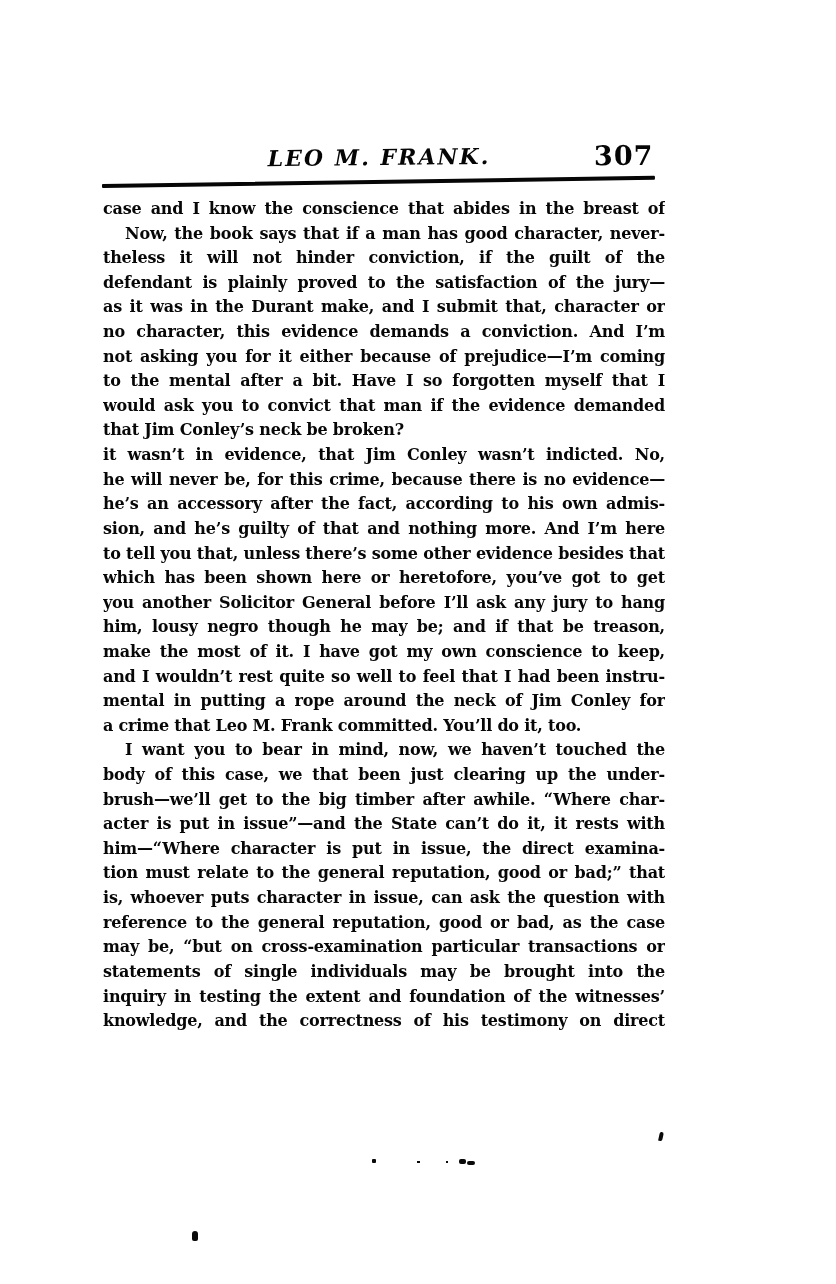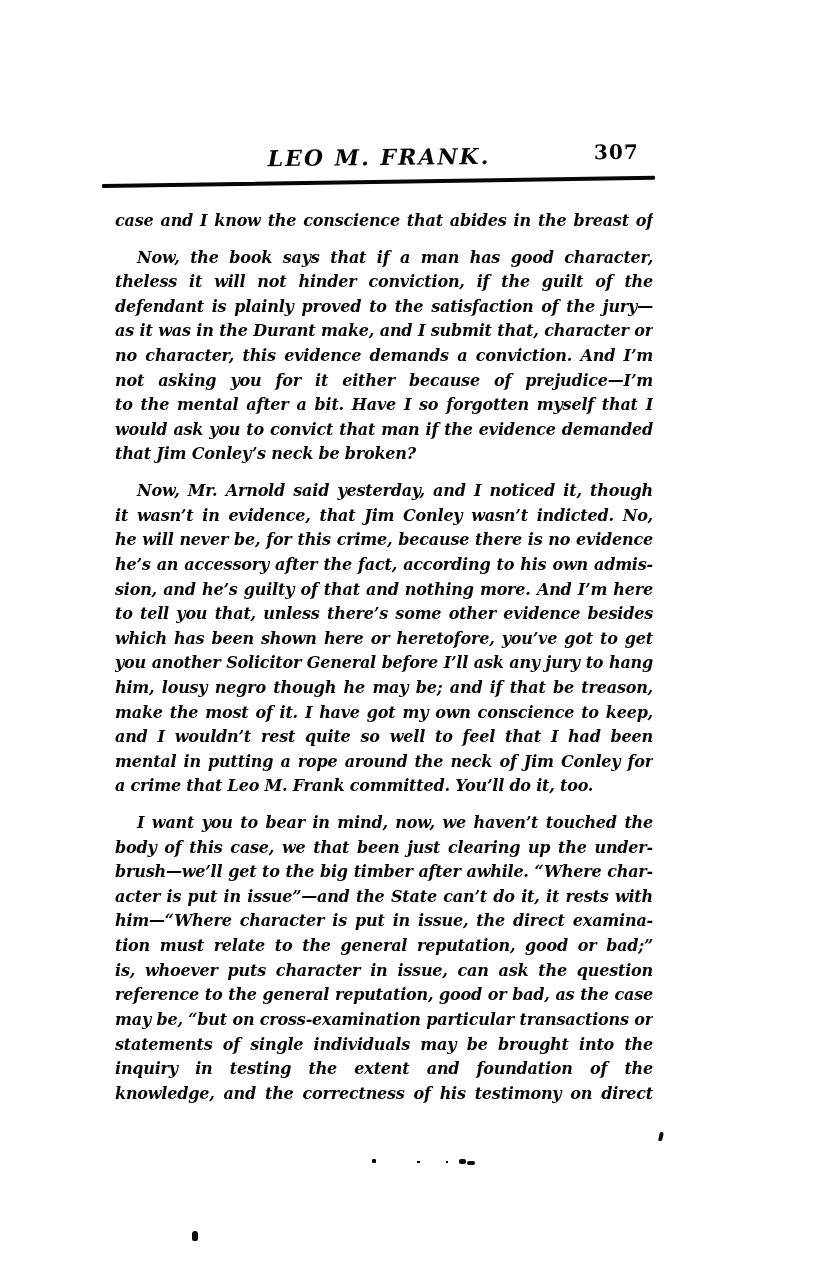"307" .head-pagenum { font-size: 20px -> 27px; right: 16px -> 2px }
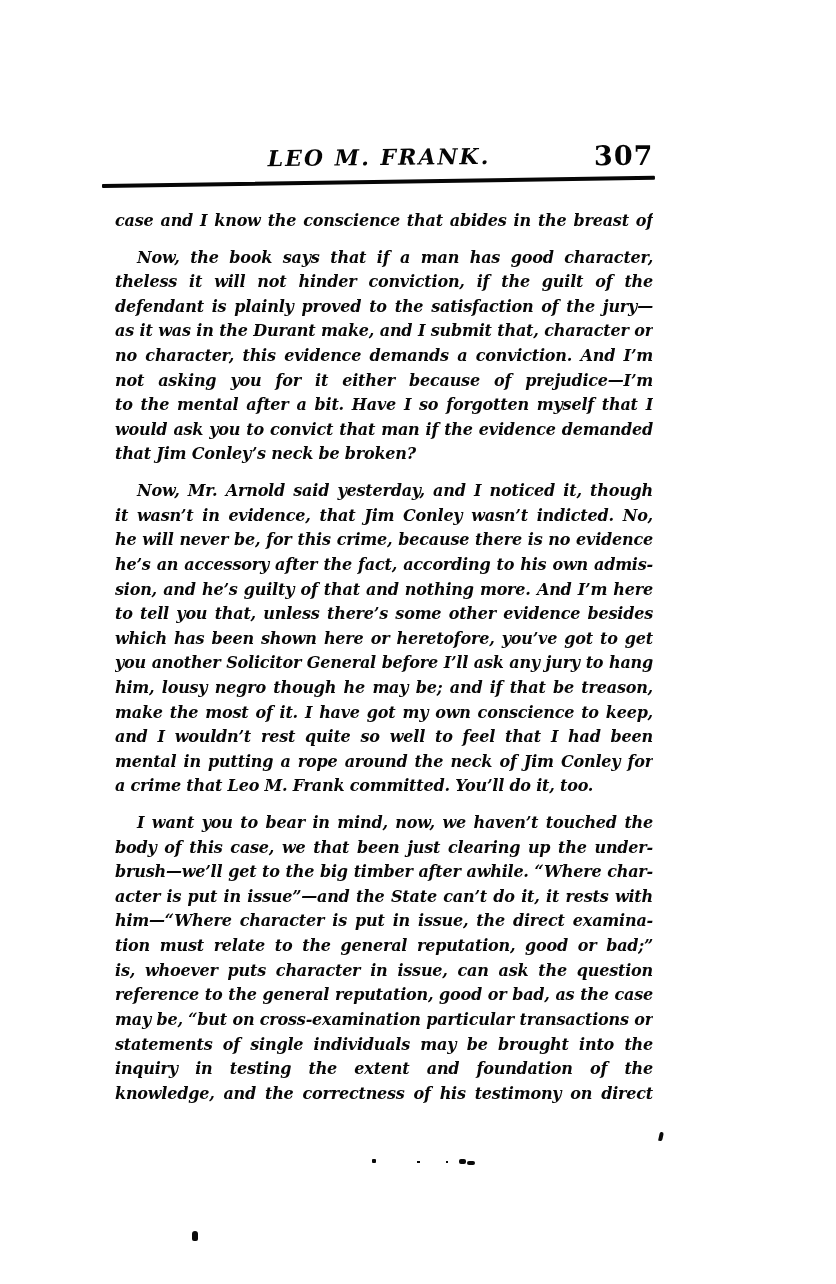"case and I know the" .para { font-style: italic -> none; margin: 12px -> 0 }
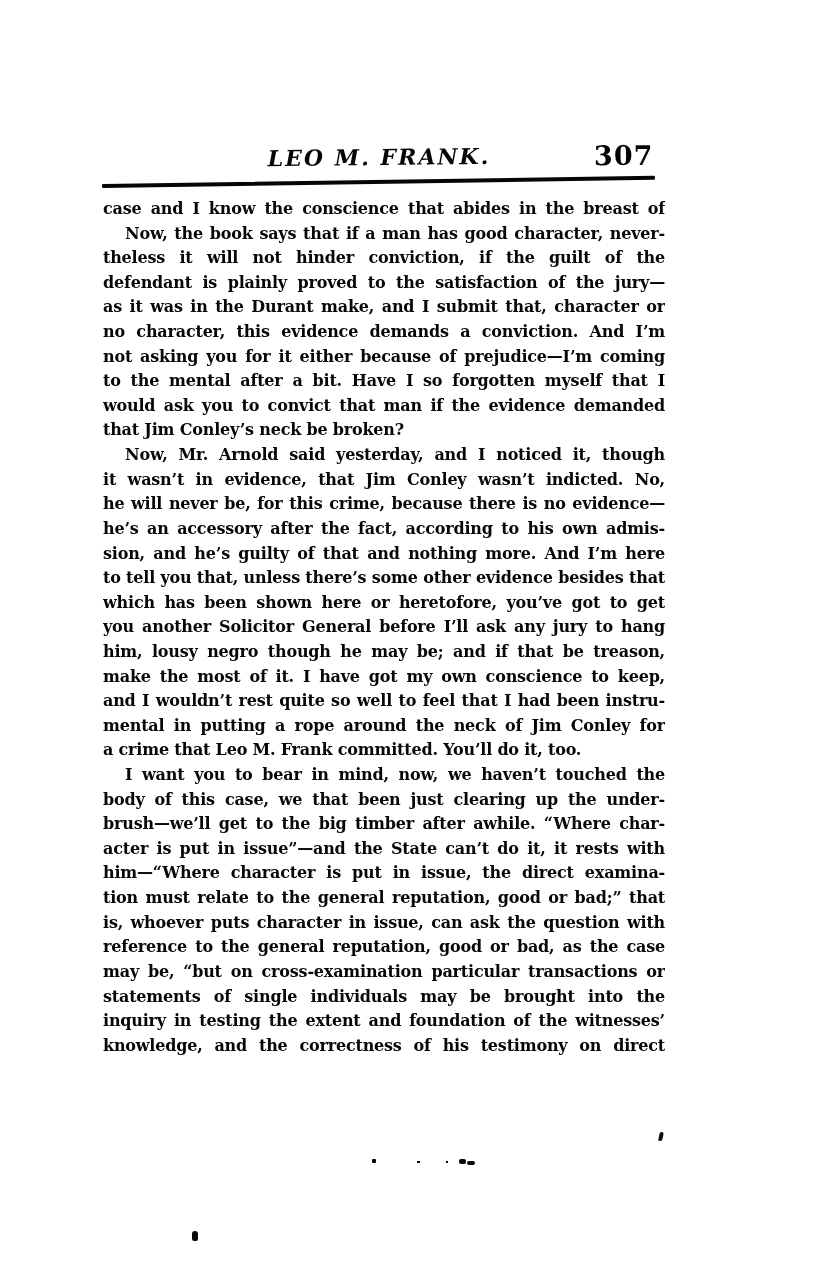"Now, Mr. Arnold said yesterday," div.line { html: <div>Now, Mr. Arnold said yesterday, and I noticed it, though</div> -> none }
